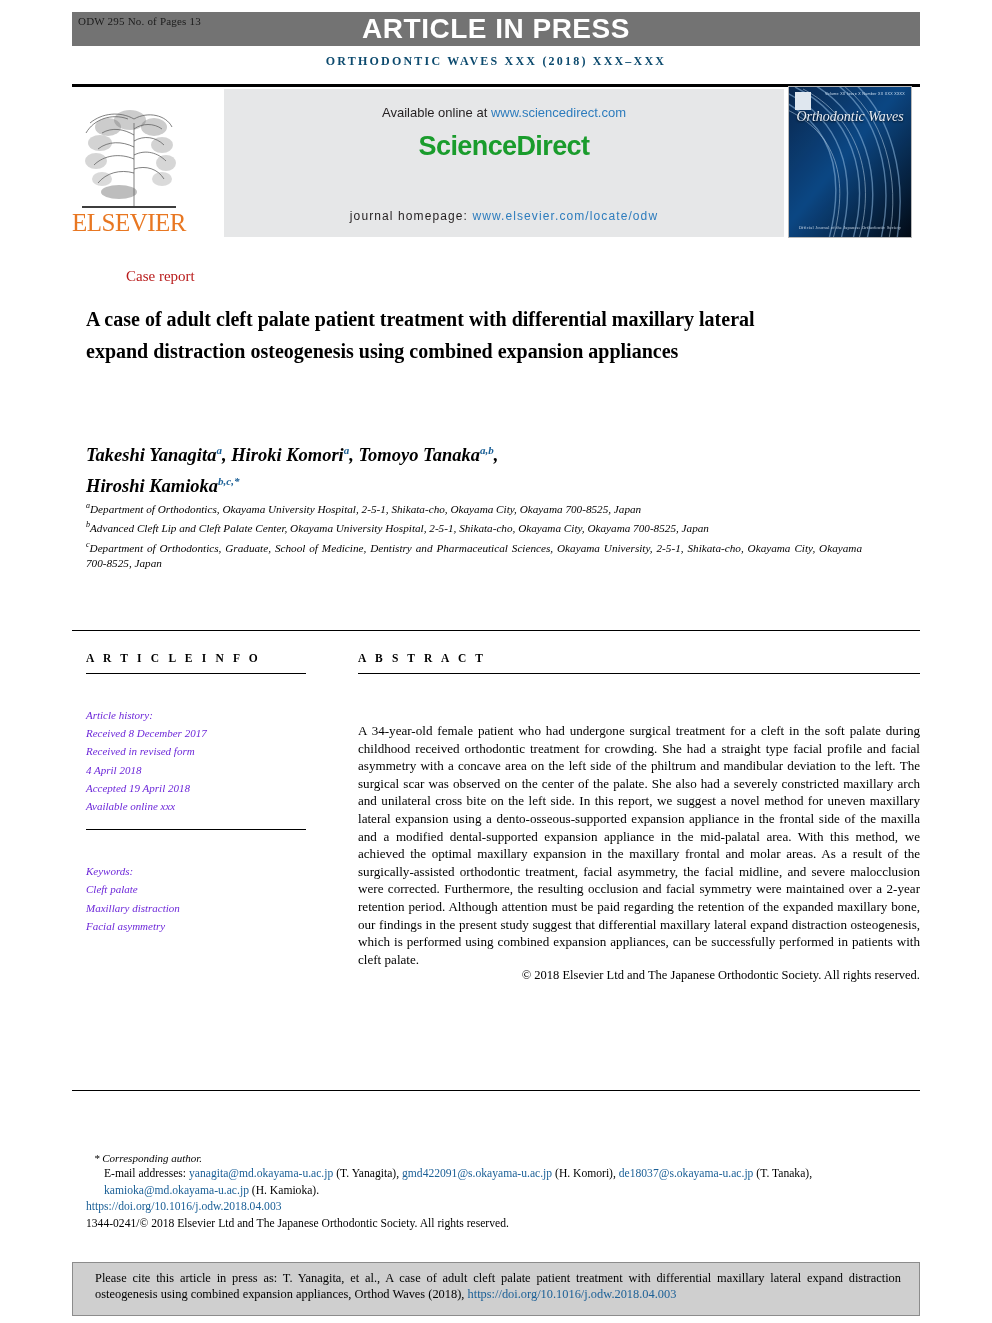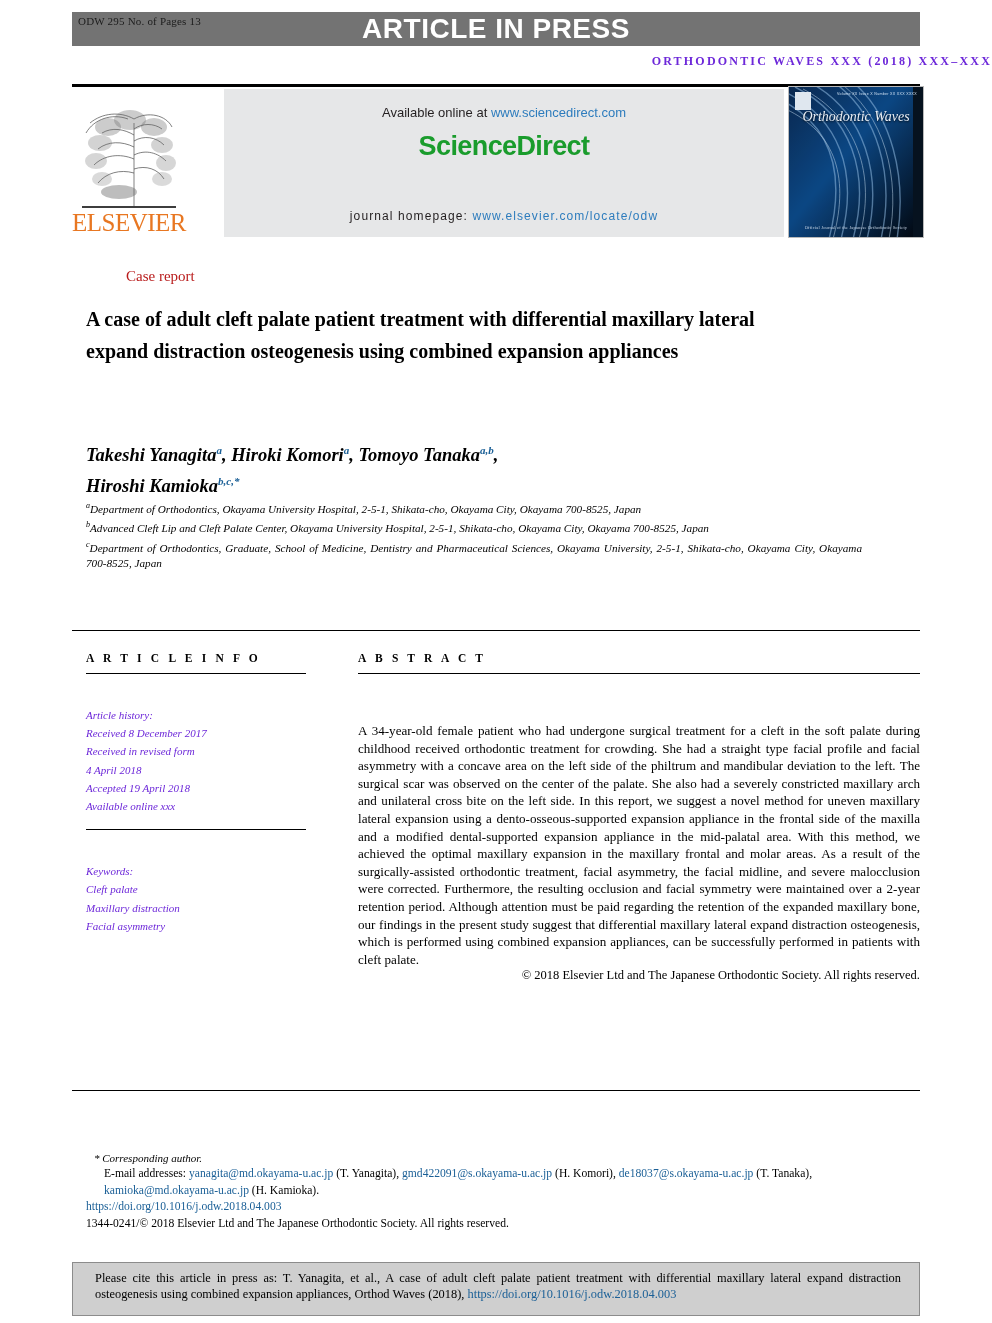"ORTHODONTIC WAVES XXX (2018) XXX–XXX" .journal-ref { color: #6d28d9 -> #0c4a6e; text-align: right -> center }
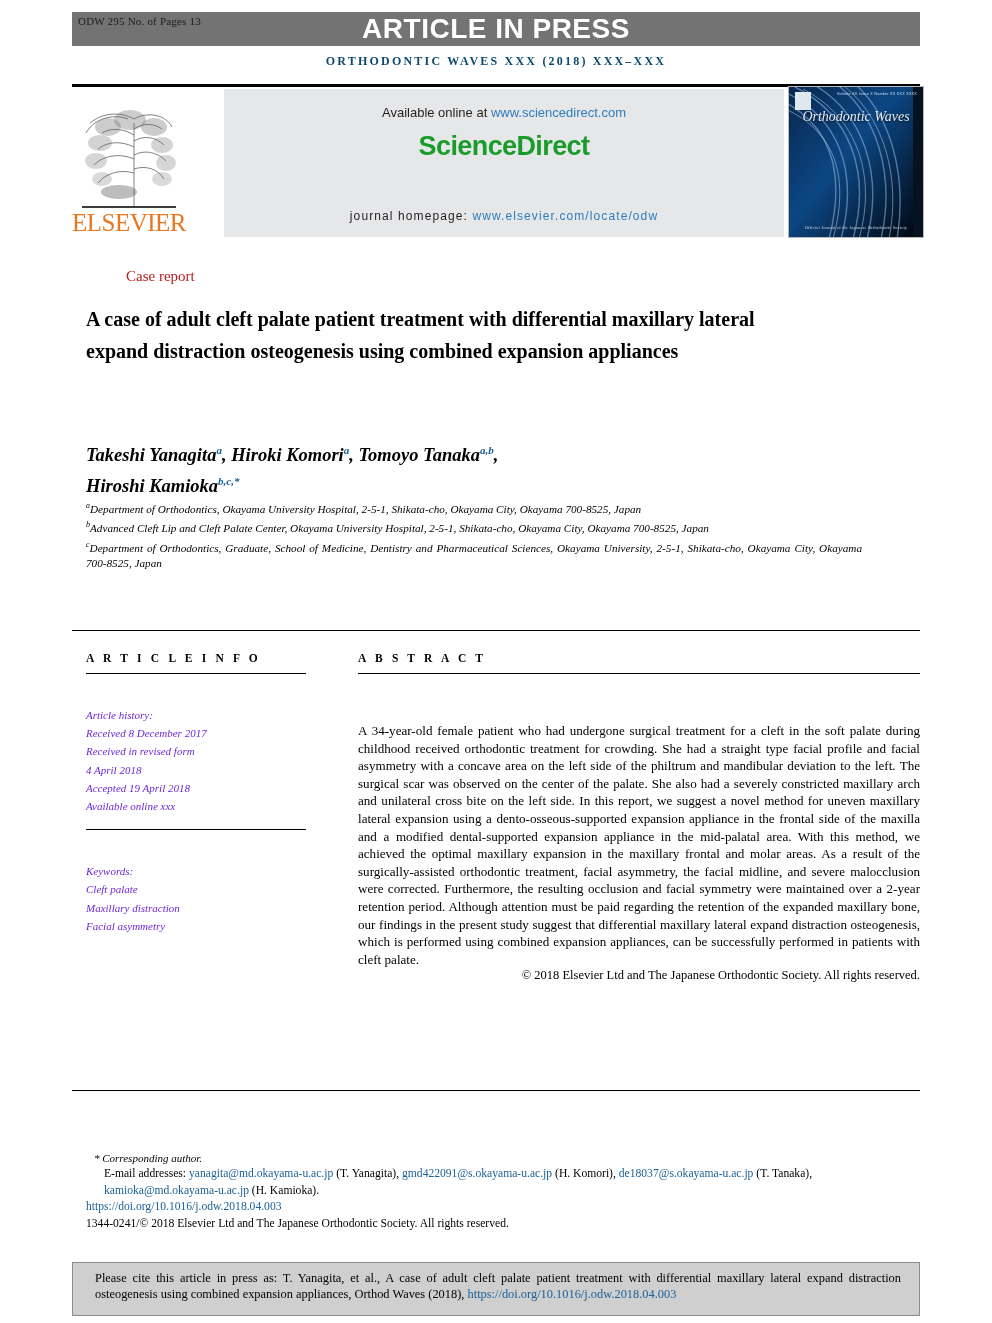"Orthodontic Waves" .cover { width: 136px -> 124px }
